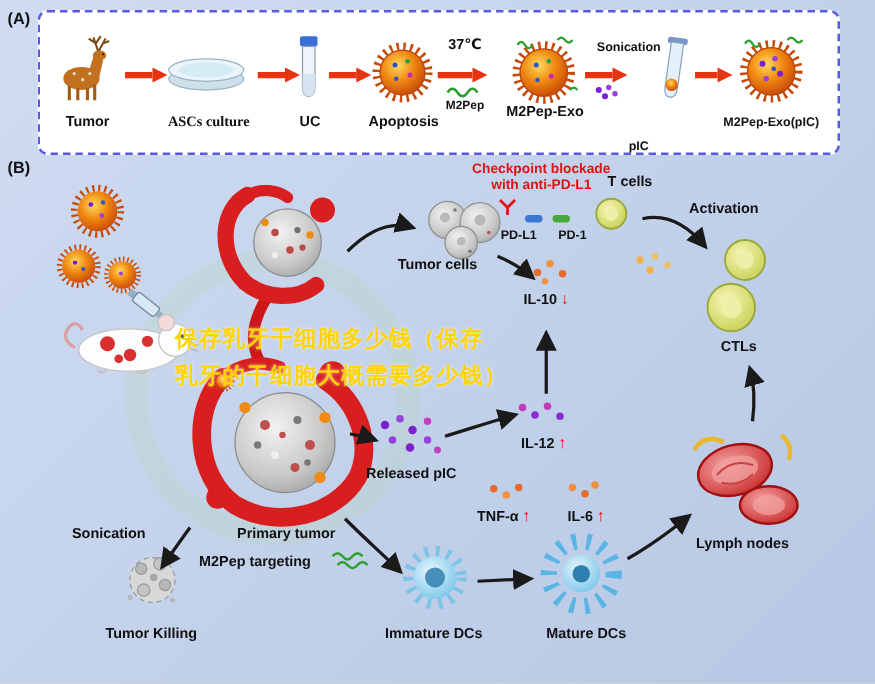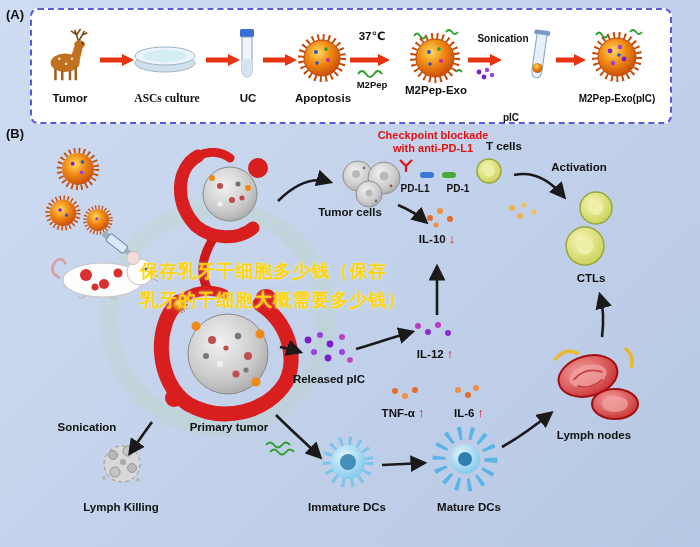"M2Pep targeting" div.lbl { html: none -> <div>M2Pep targeting</div> }
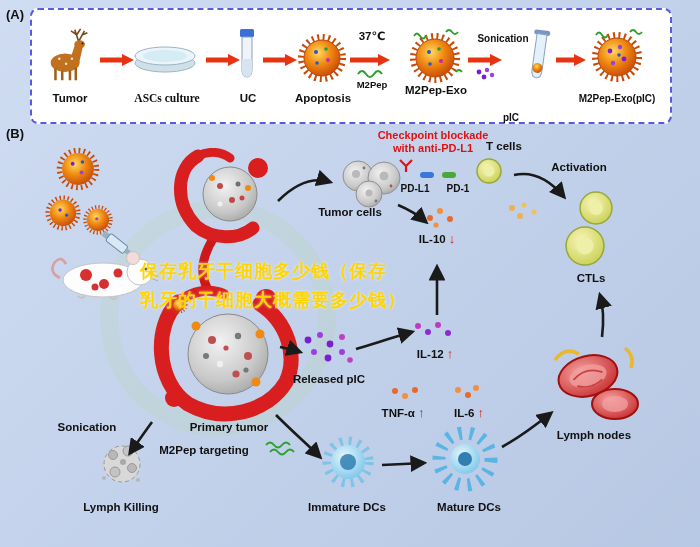"Lymph Killing" div.lbl { text: Lymph -> Tumor }
